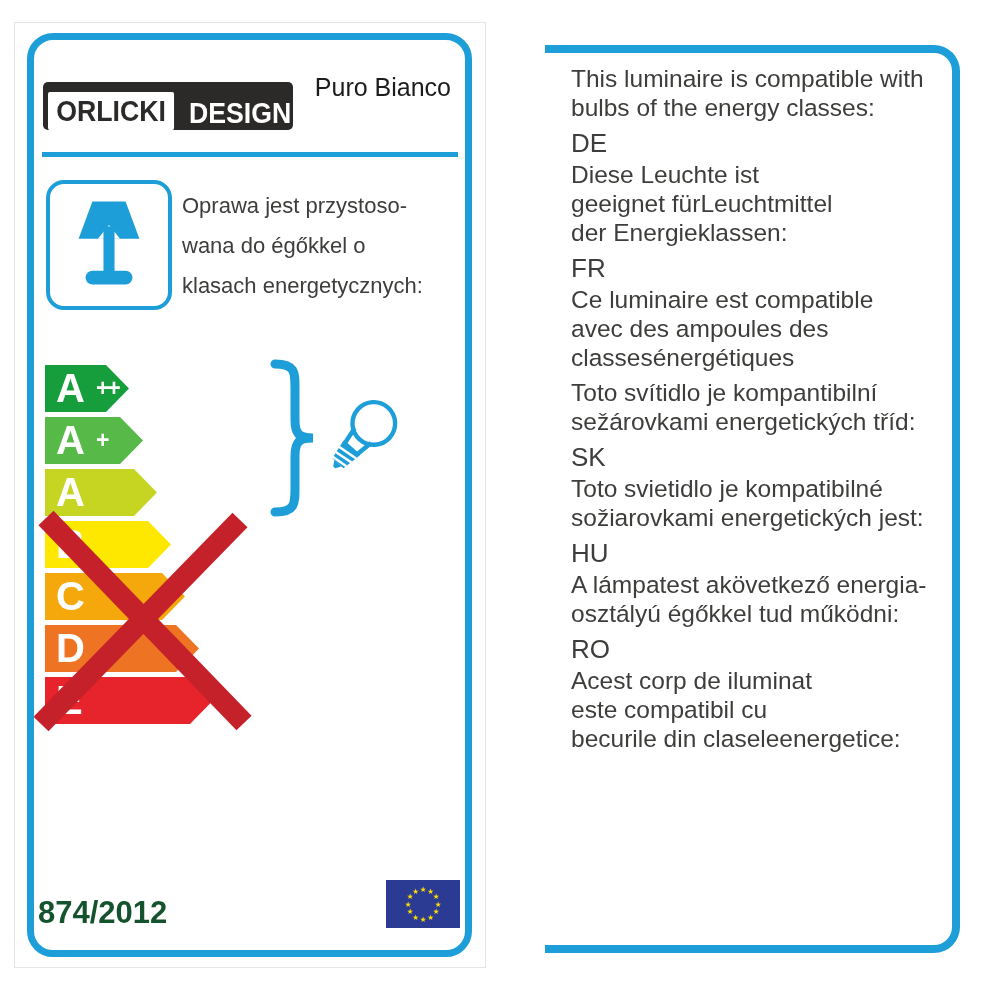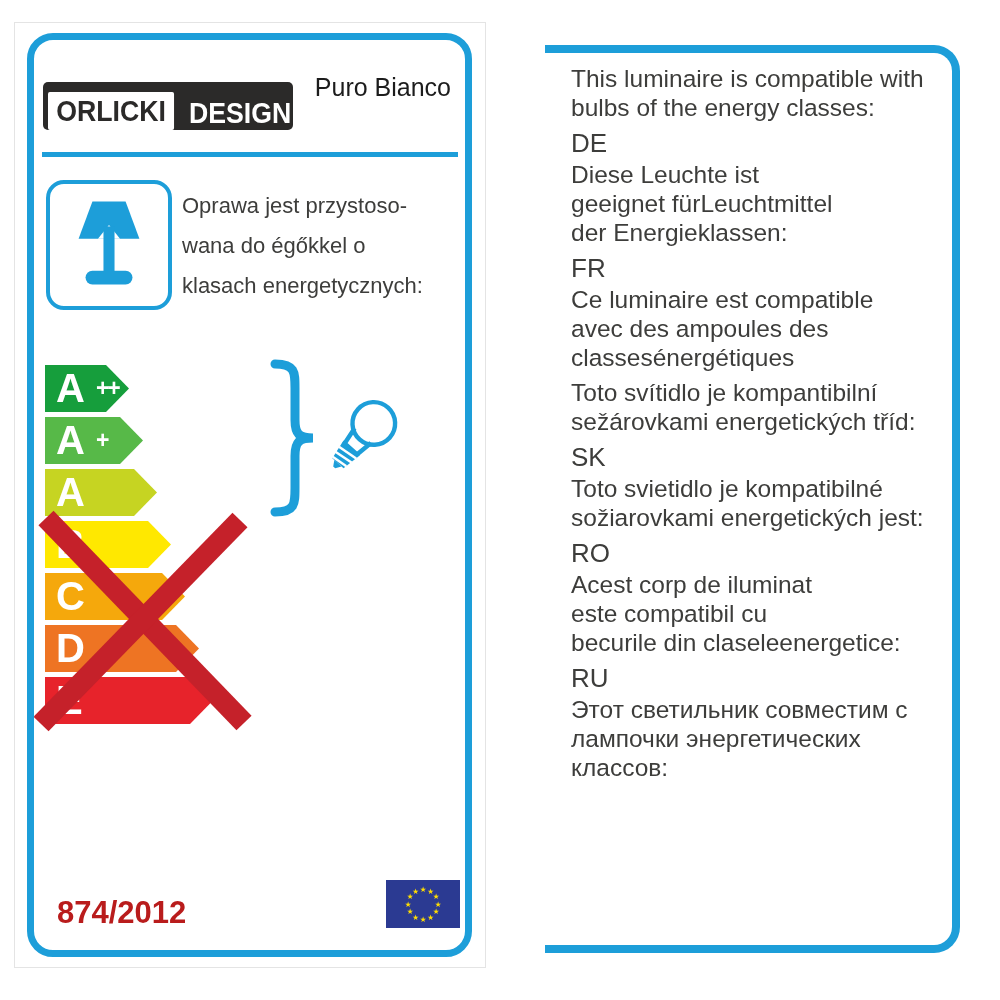"HU" div.section { html: none -> <div> <div>HU</div> <div>A lámpatest akövetkező energia-</div> <div>osztályú égőkkel tud működni:</div> </div> }
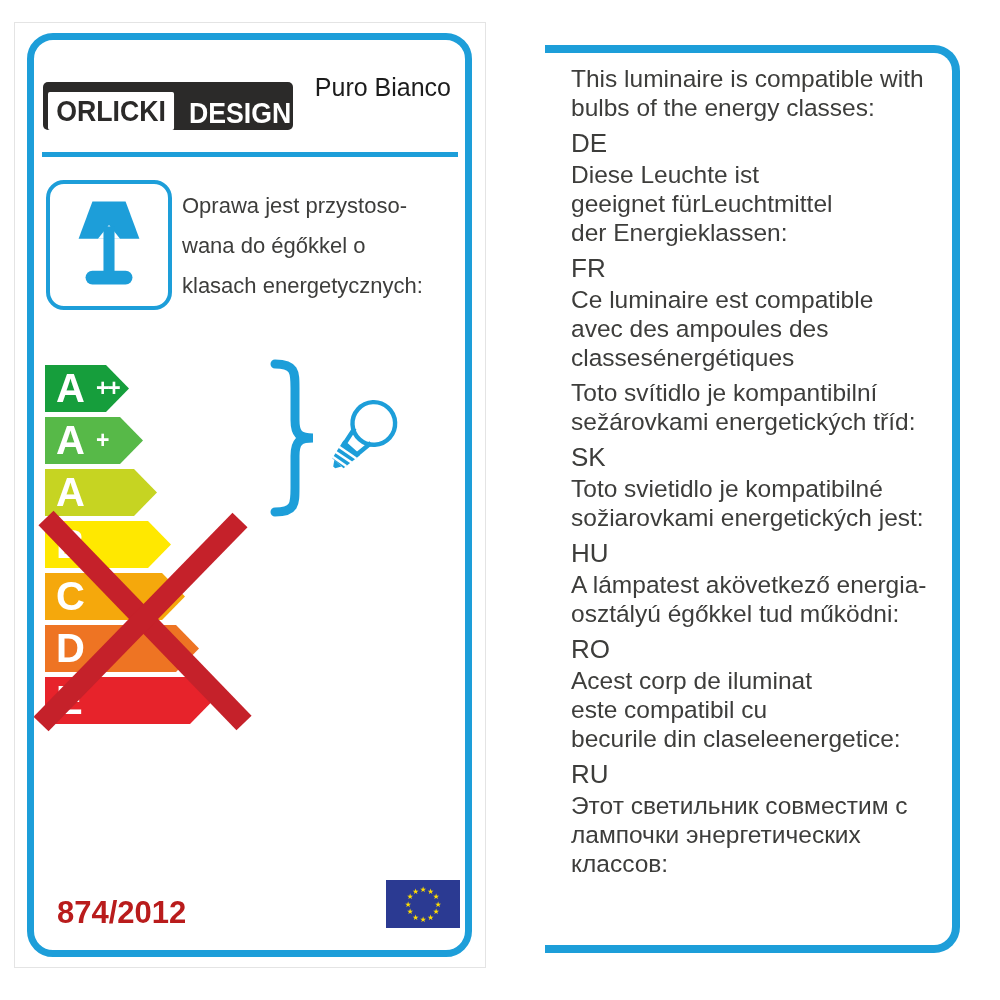"RU" div.section { html: <div> <div>RU</div> <div>Этот светильник совместим с</div> <div>лампочки энергетических</div> <div>классов:</div> </div> -> none }
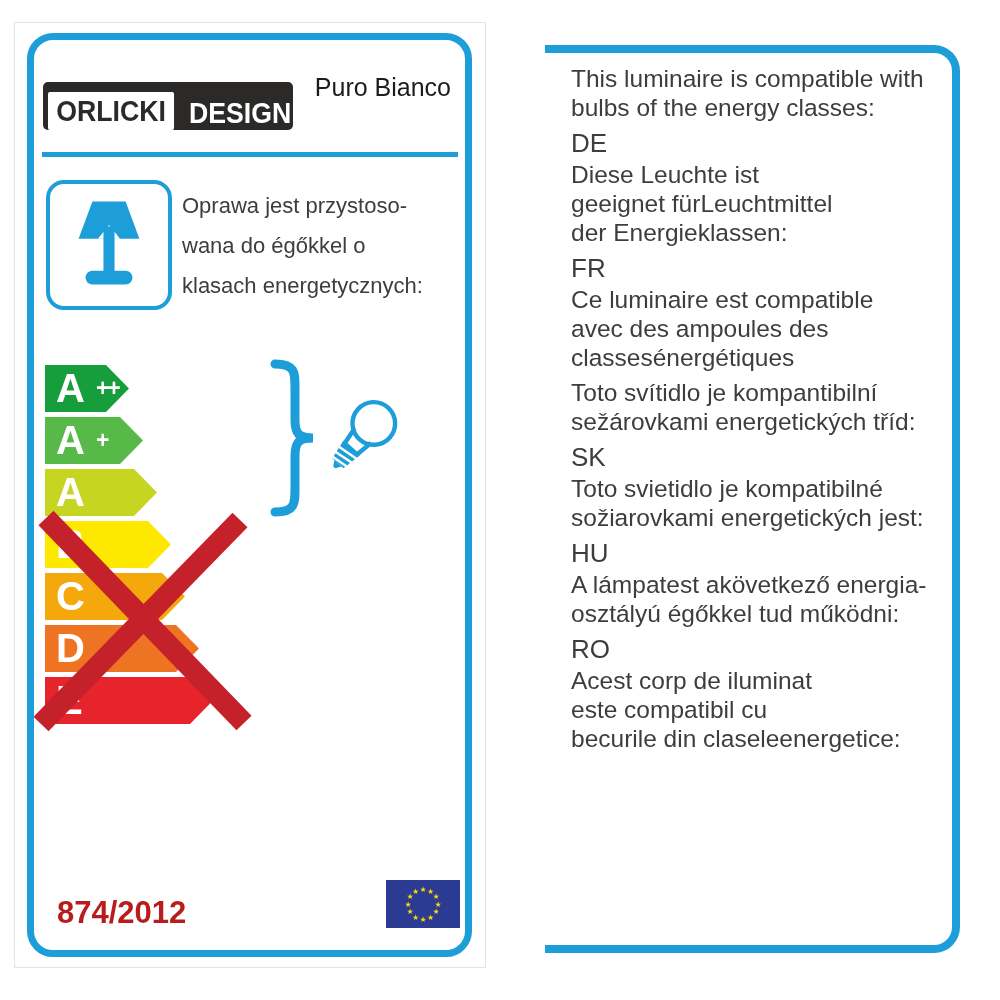"874/2012" .regulation { color: #b91c1c -> #14532d; left: 23px -> 4px }
